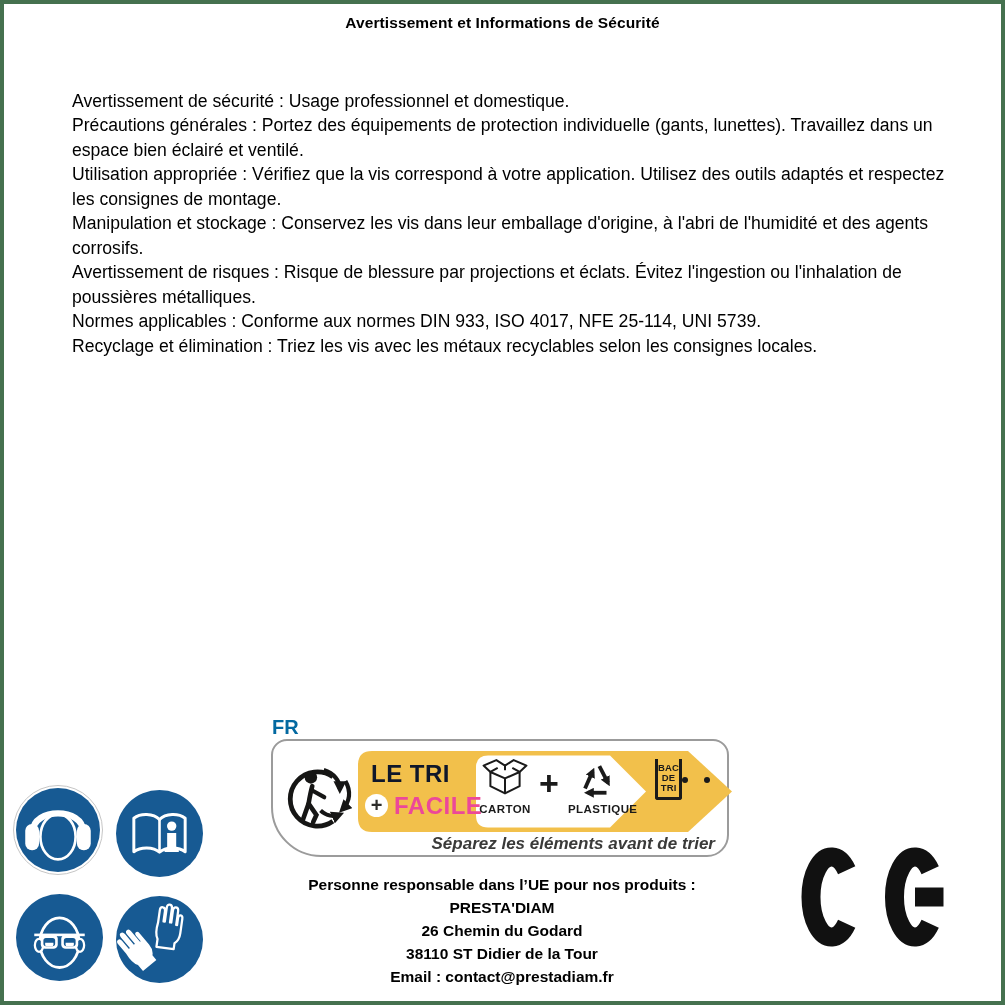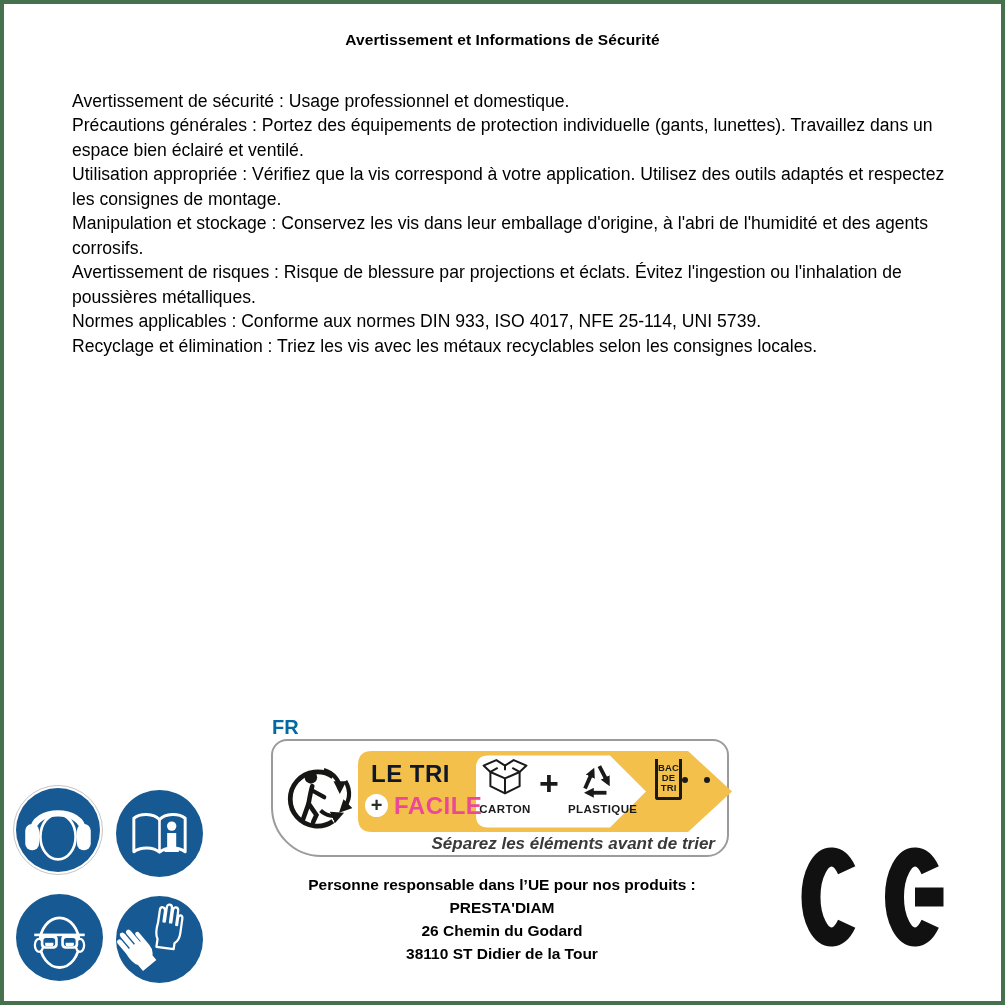"Avertissement et Informations de" .title { top: 27px -> 10px }
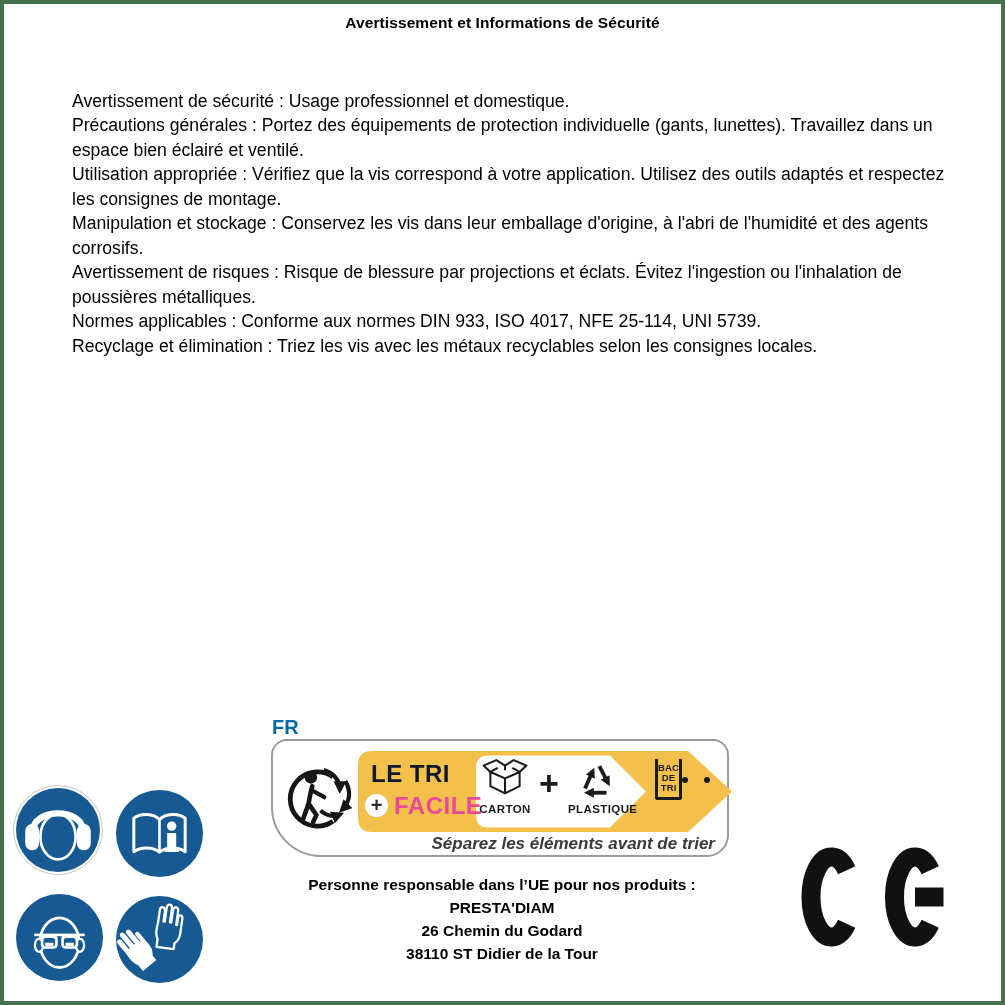"Email : contact@prestadiam.fr" div { html: none -> <div>Email : contact@prestadiam.fr</div> }
